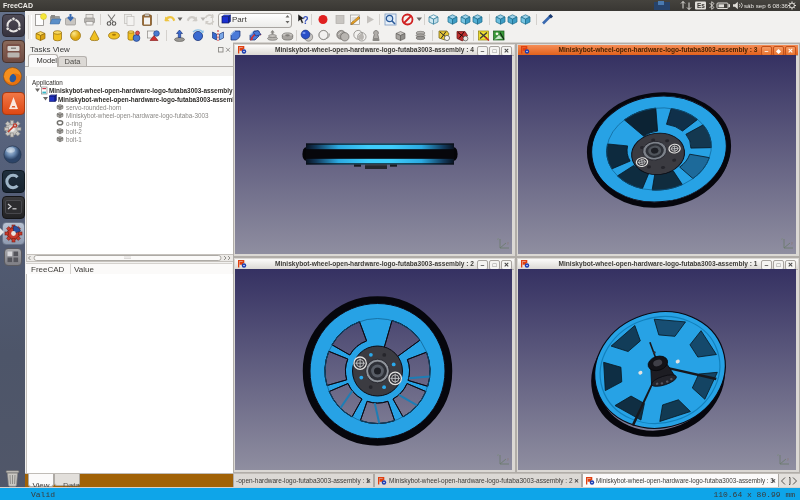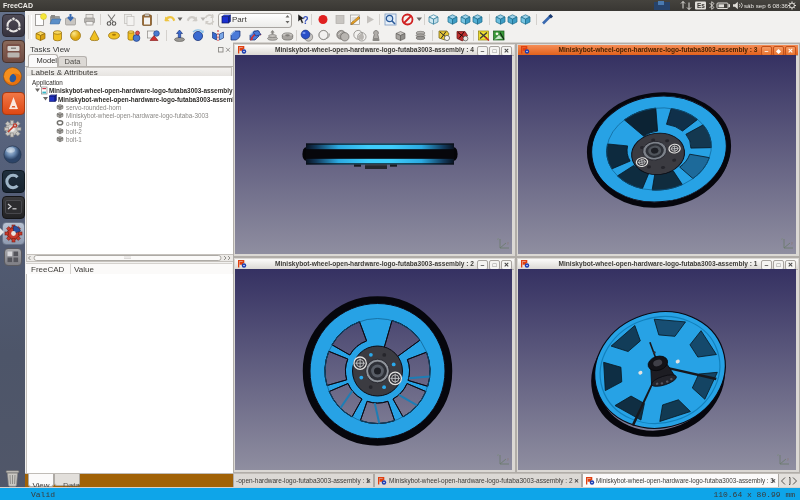"Labels & Attributes" div.abs { html: <div> <span>Labels &amp; Attributes</span> </div> -> none }
